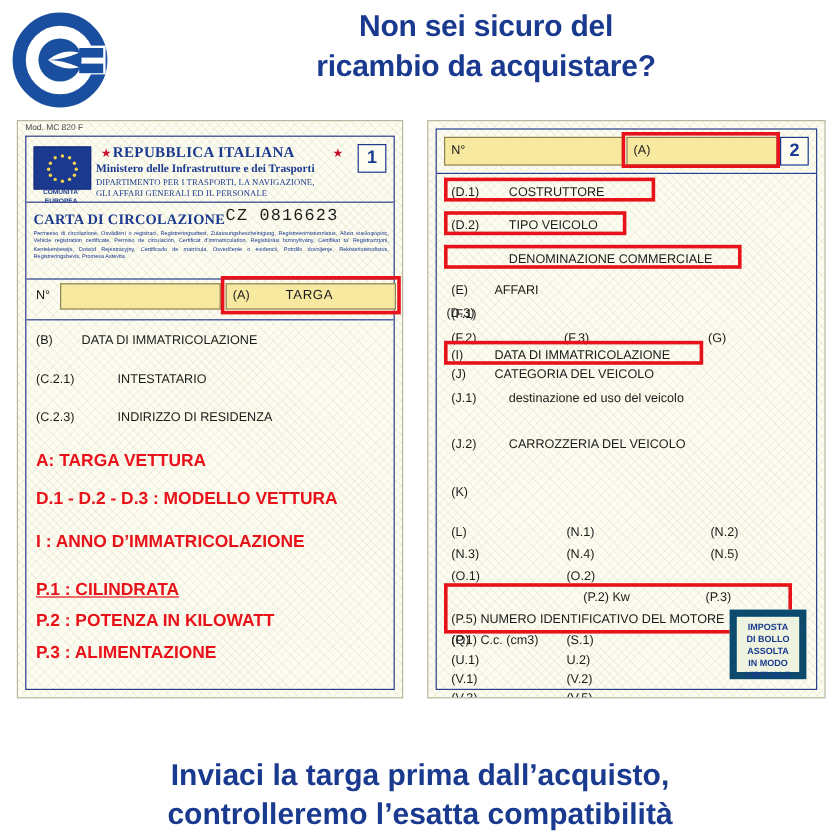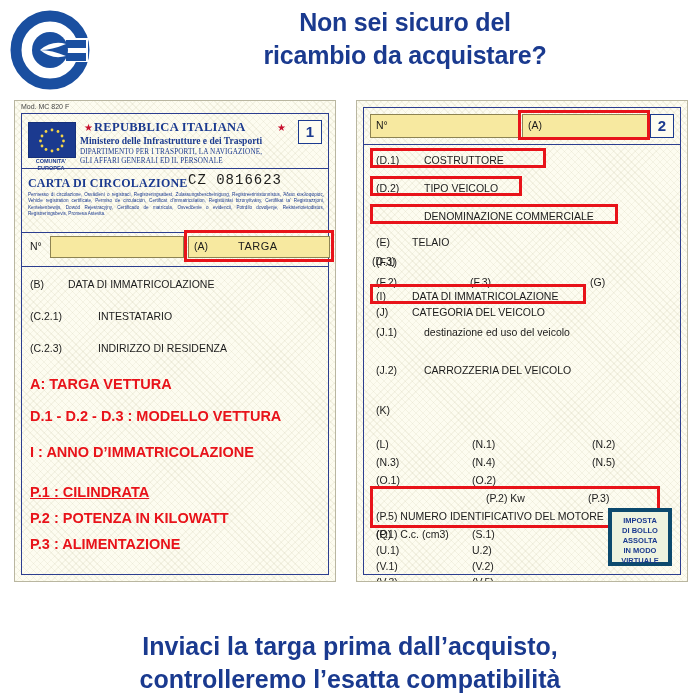"TELAIO" div.fieldrow { text: TELAIO -> AFFARI }
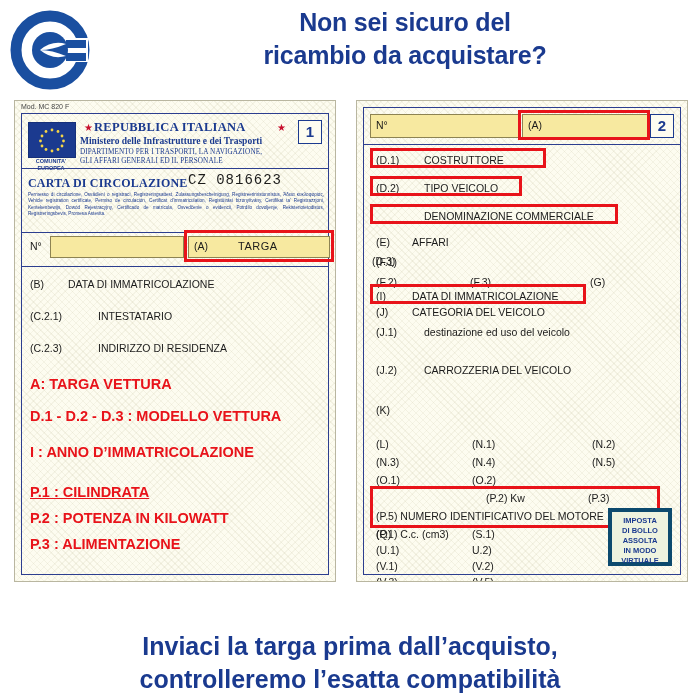"IMPOSTA" .stamp { border: 4px solid #0c4a6e -> 6px solid #0c4a6e }
